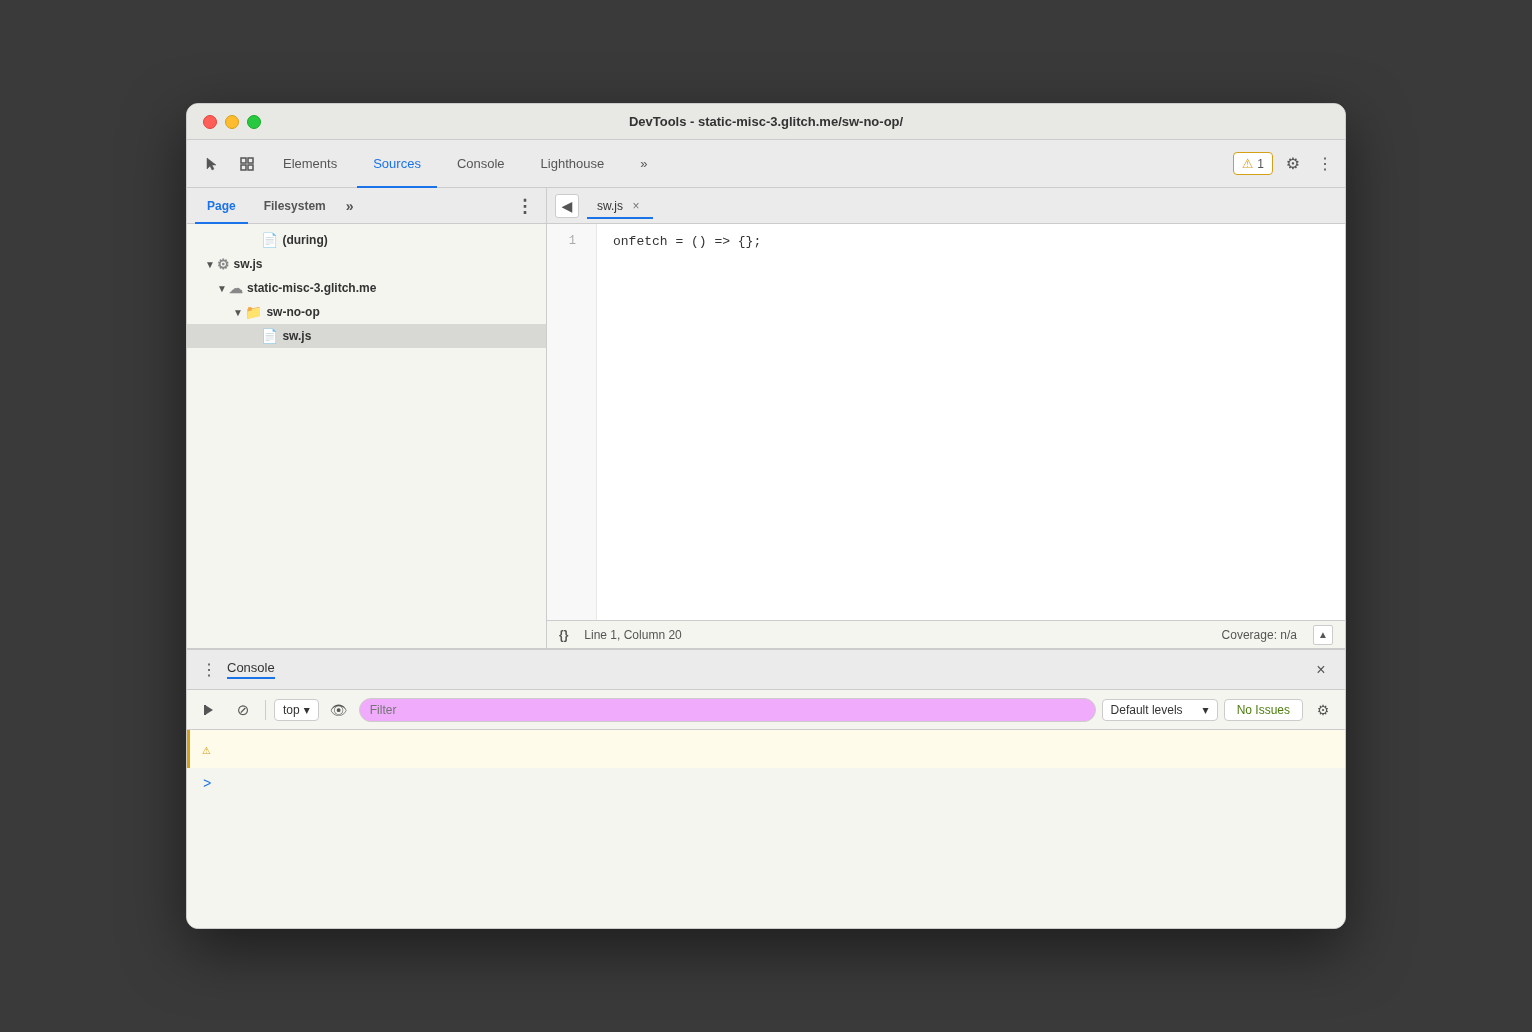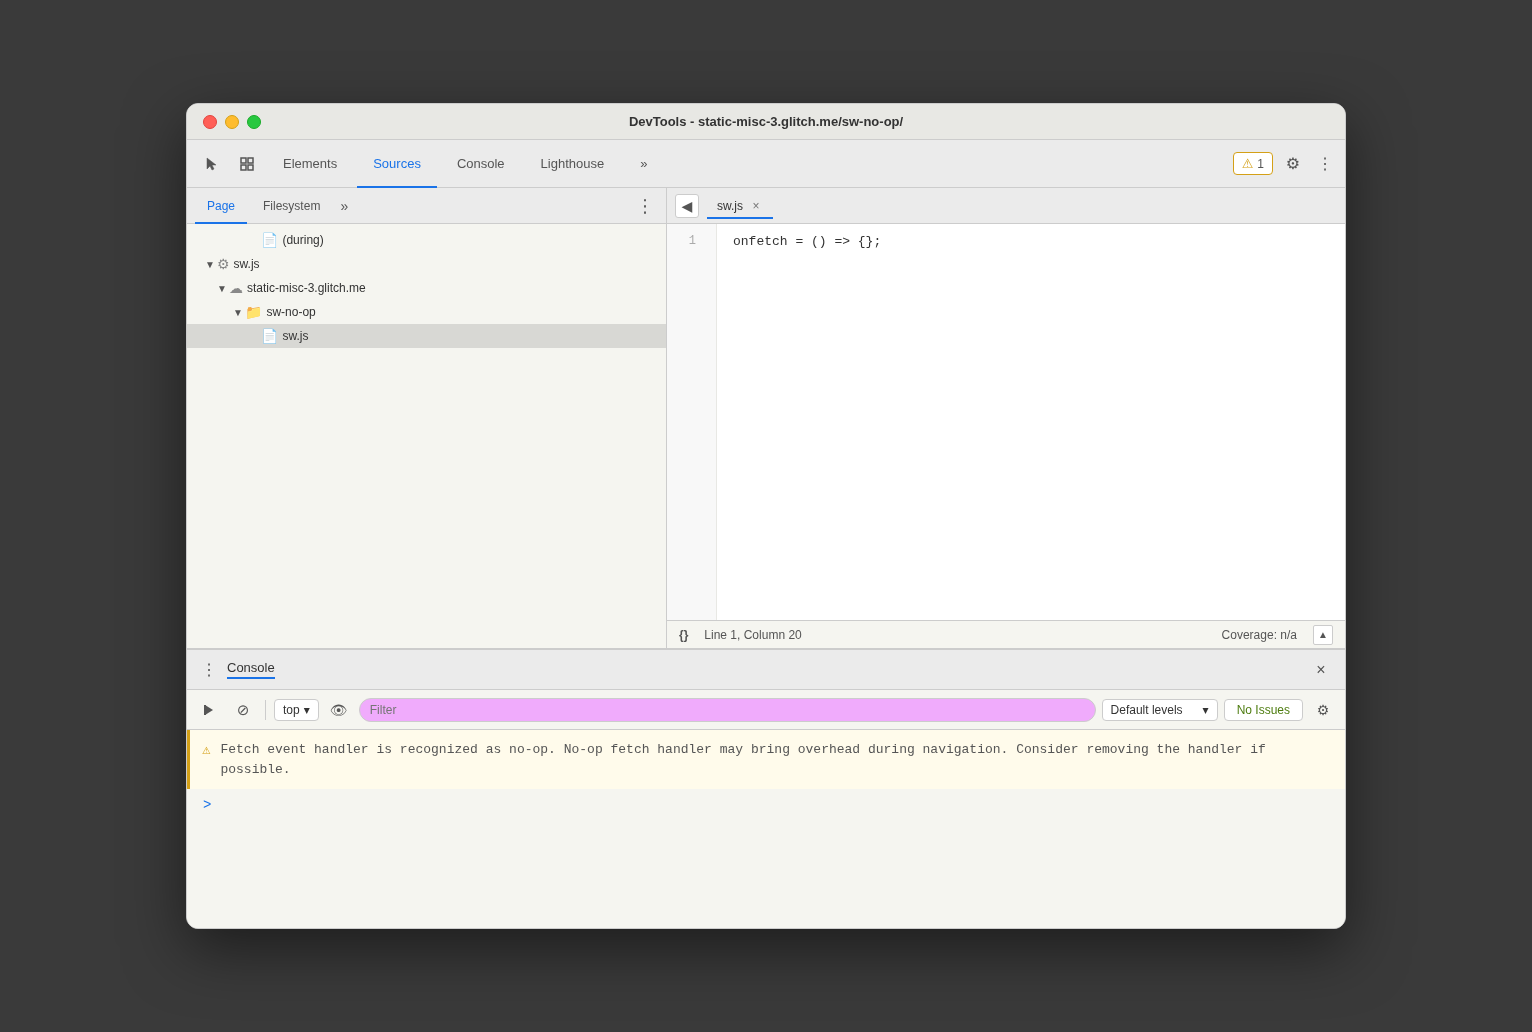"Page" .left-panel { font-weight: none -> bold; width: 480px -> 360px }
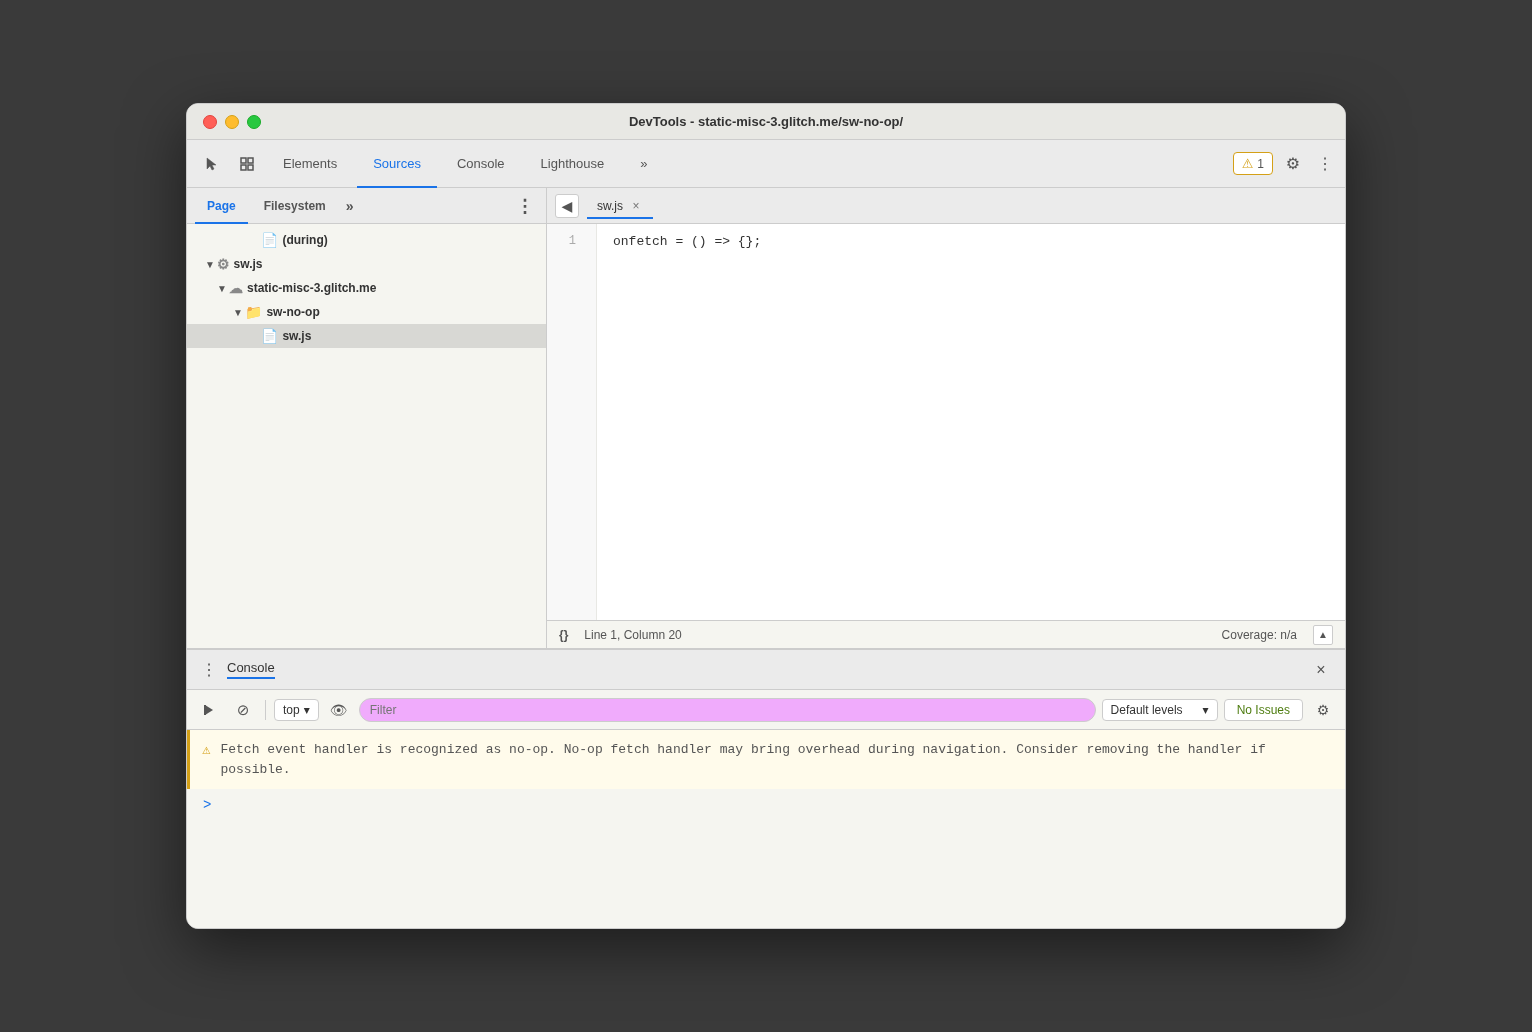"Fetch event handler is recognized" span.warning-text { html: <span>Fetch event handler is recognized as no-op. No-op fetch handler may bring overhead during navigation. Consider removing the handler if possible.</span> -> none }
